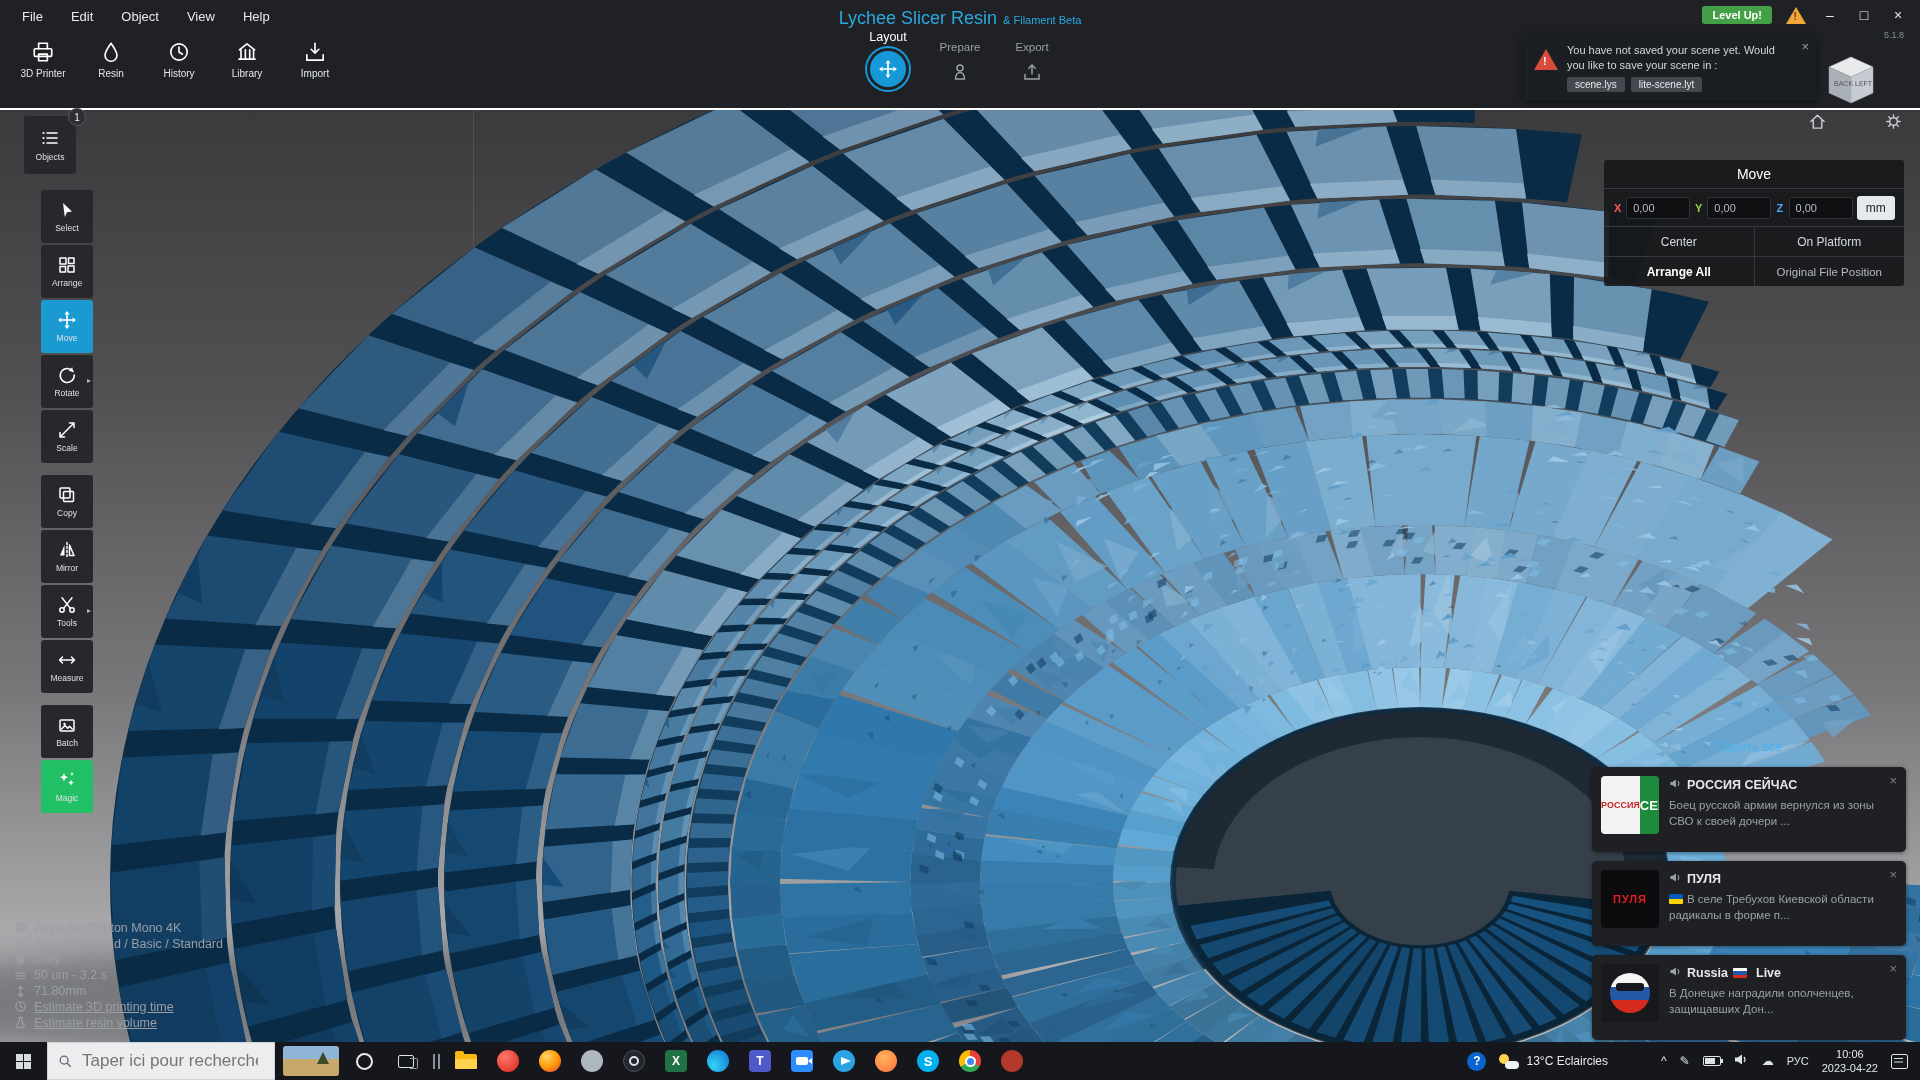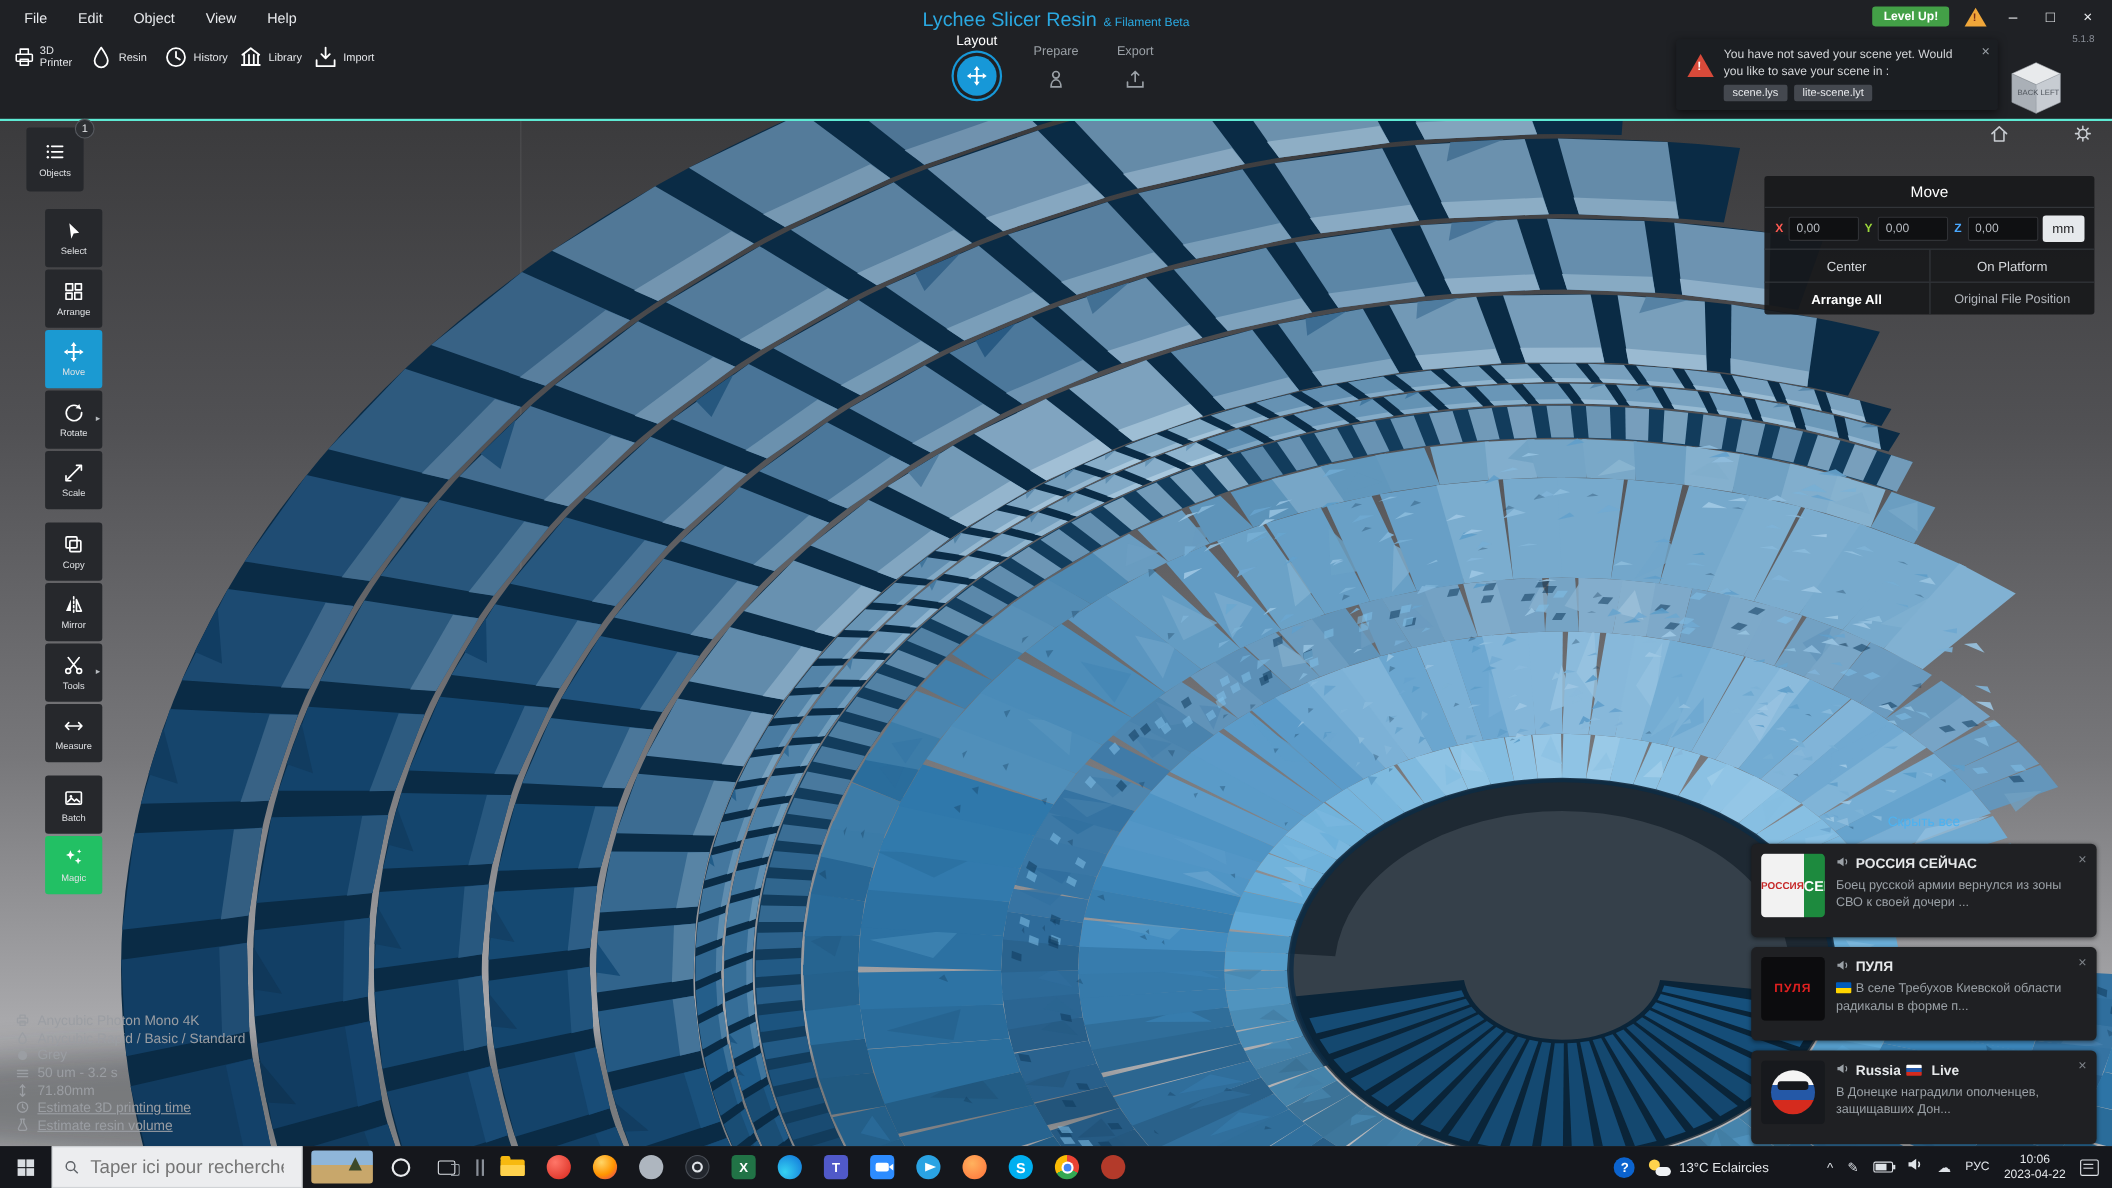"File" header { border-bottom: 2px solid #5eead4 -> 2px solid #ffffff }
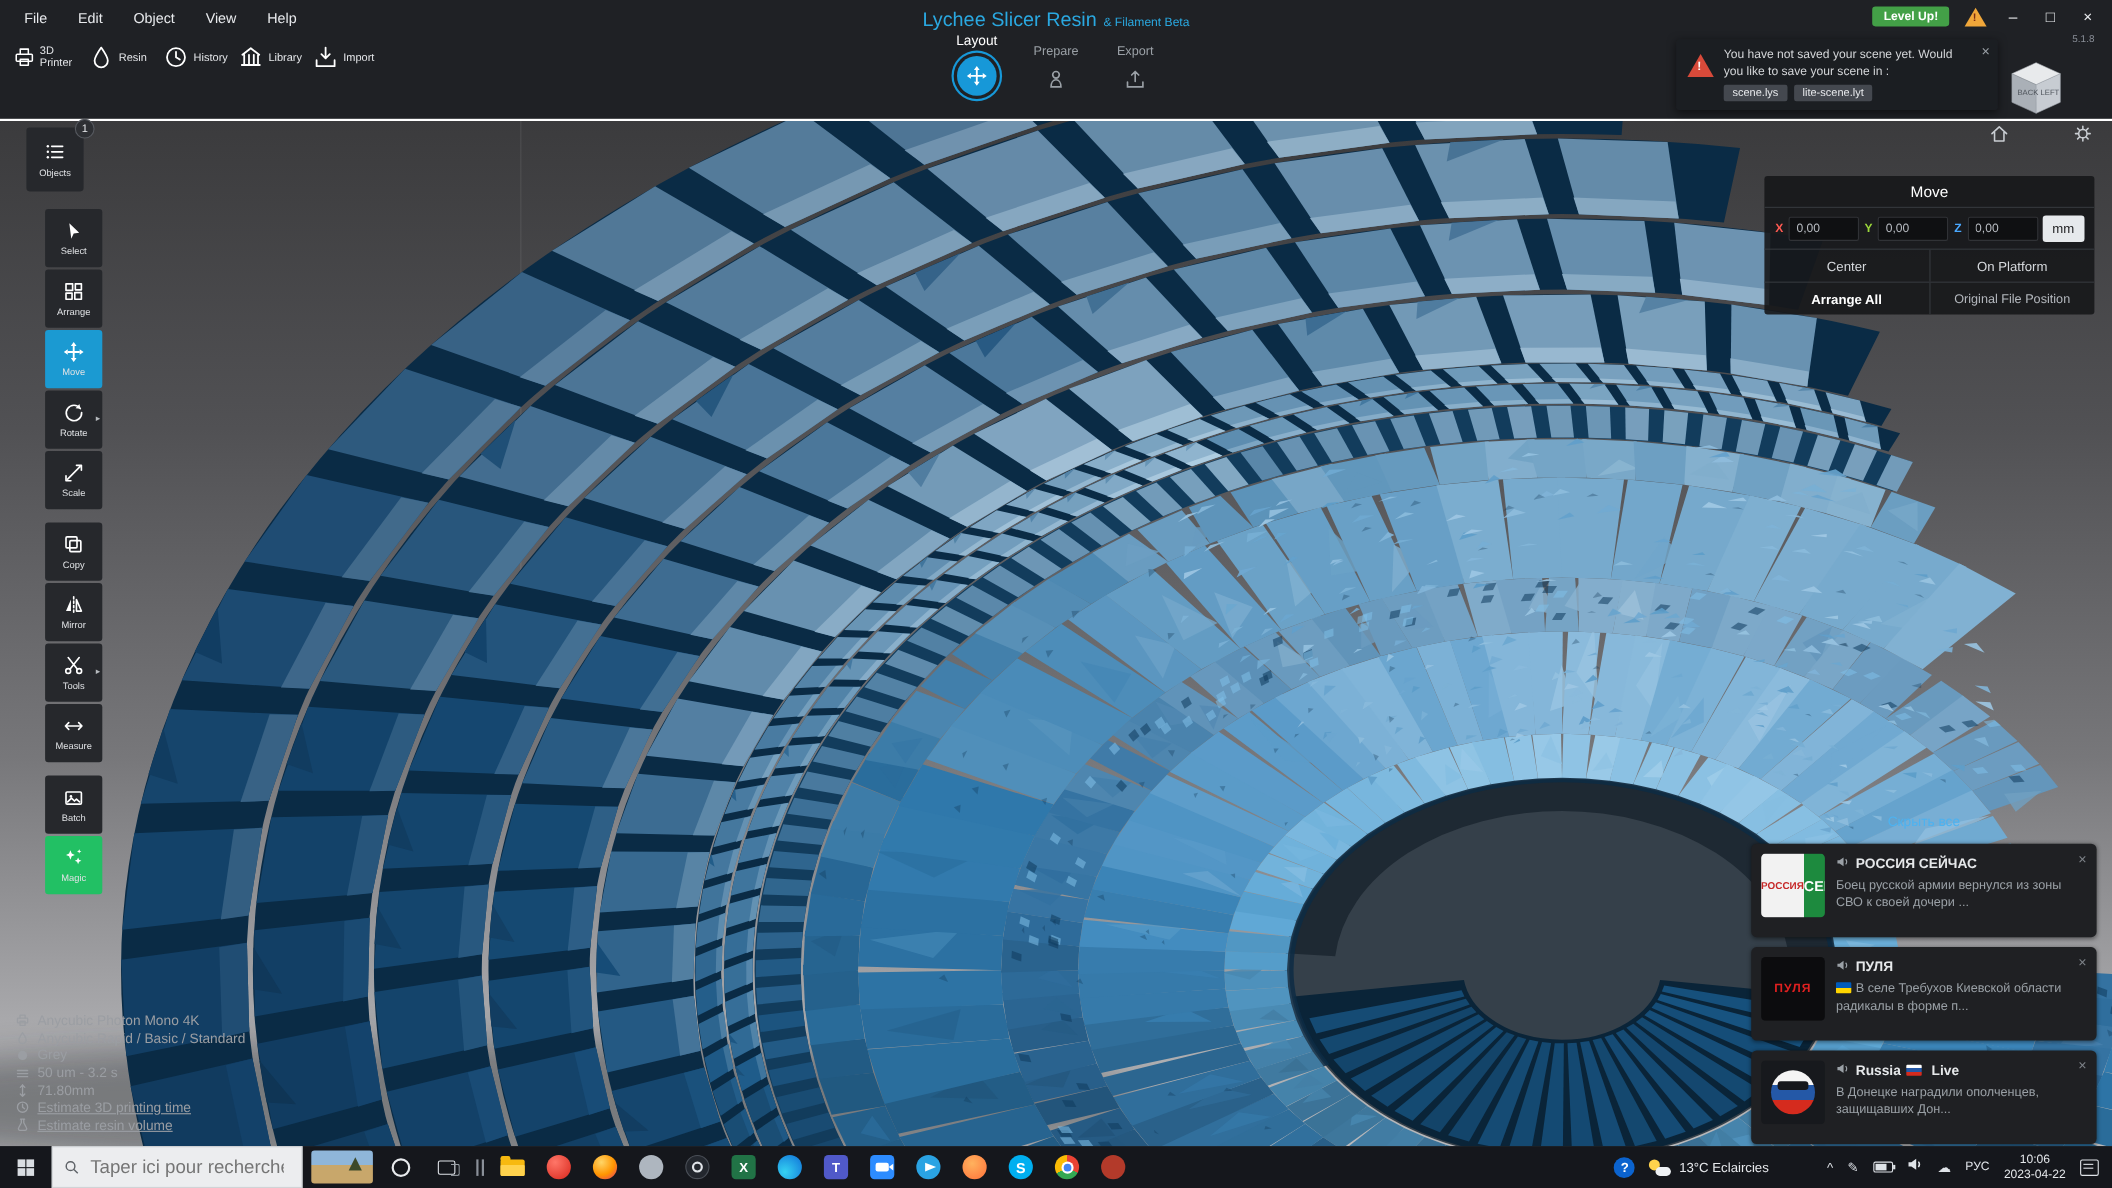"3D Printer" .mtb-item { flex-direction: none -> column }
